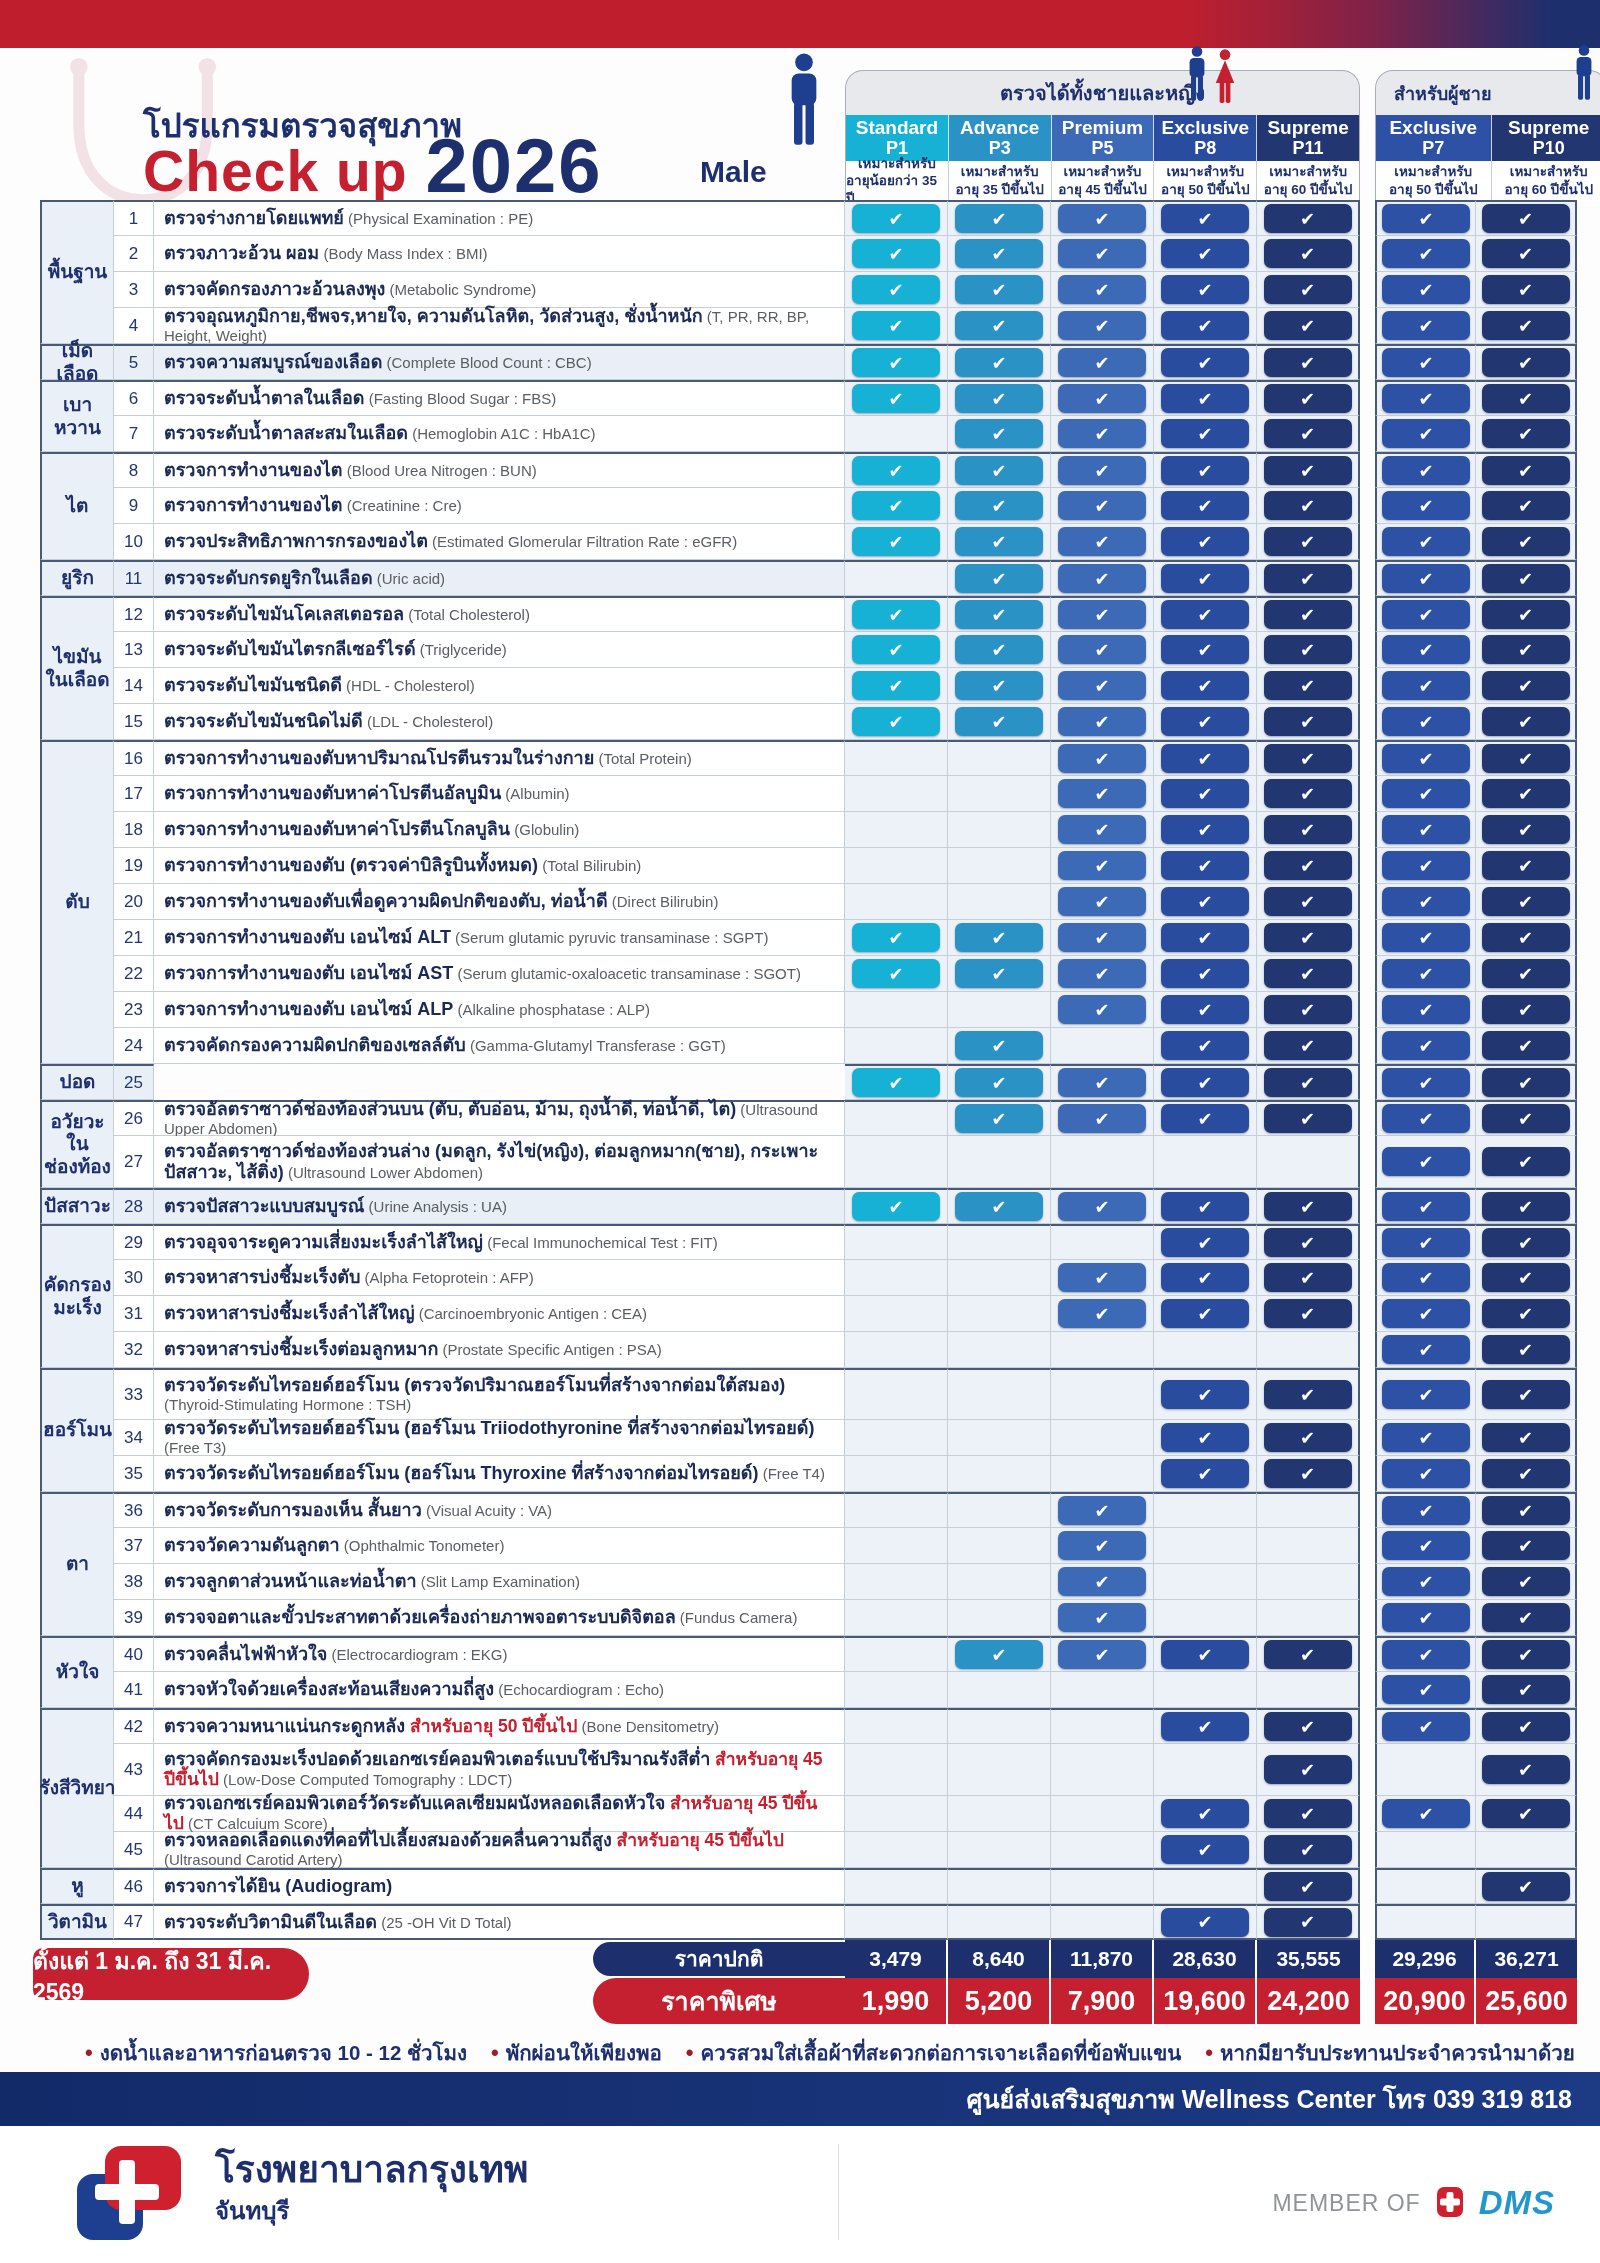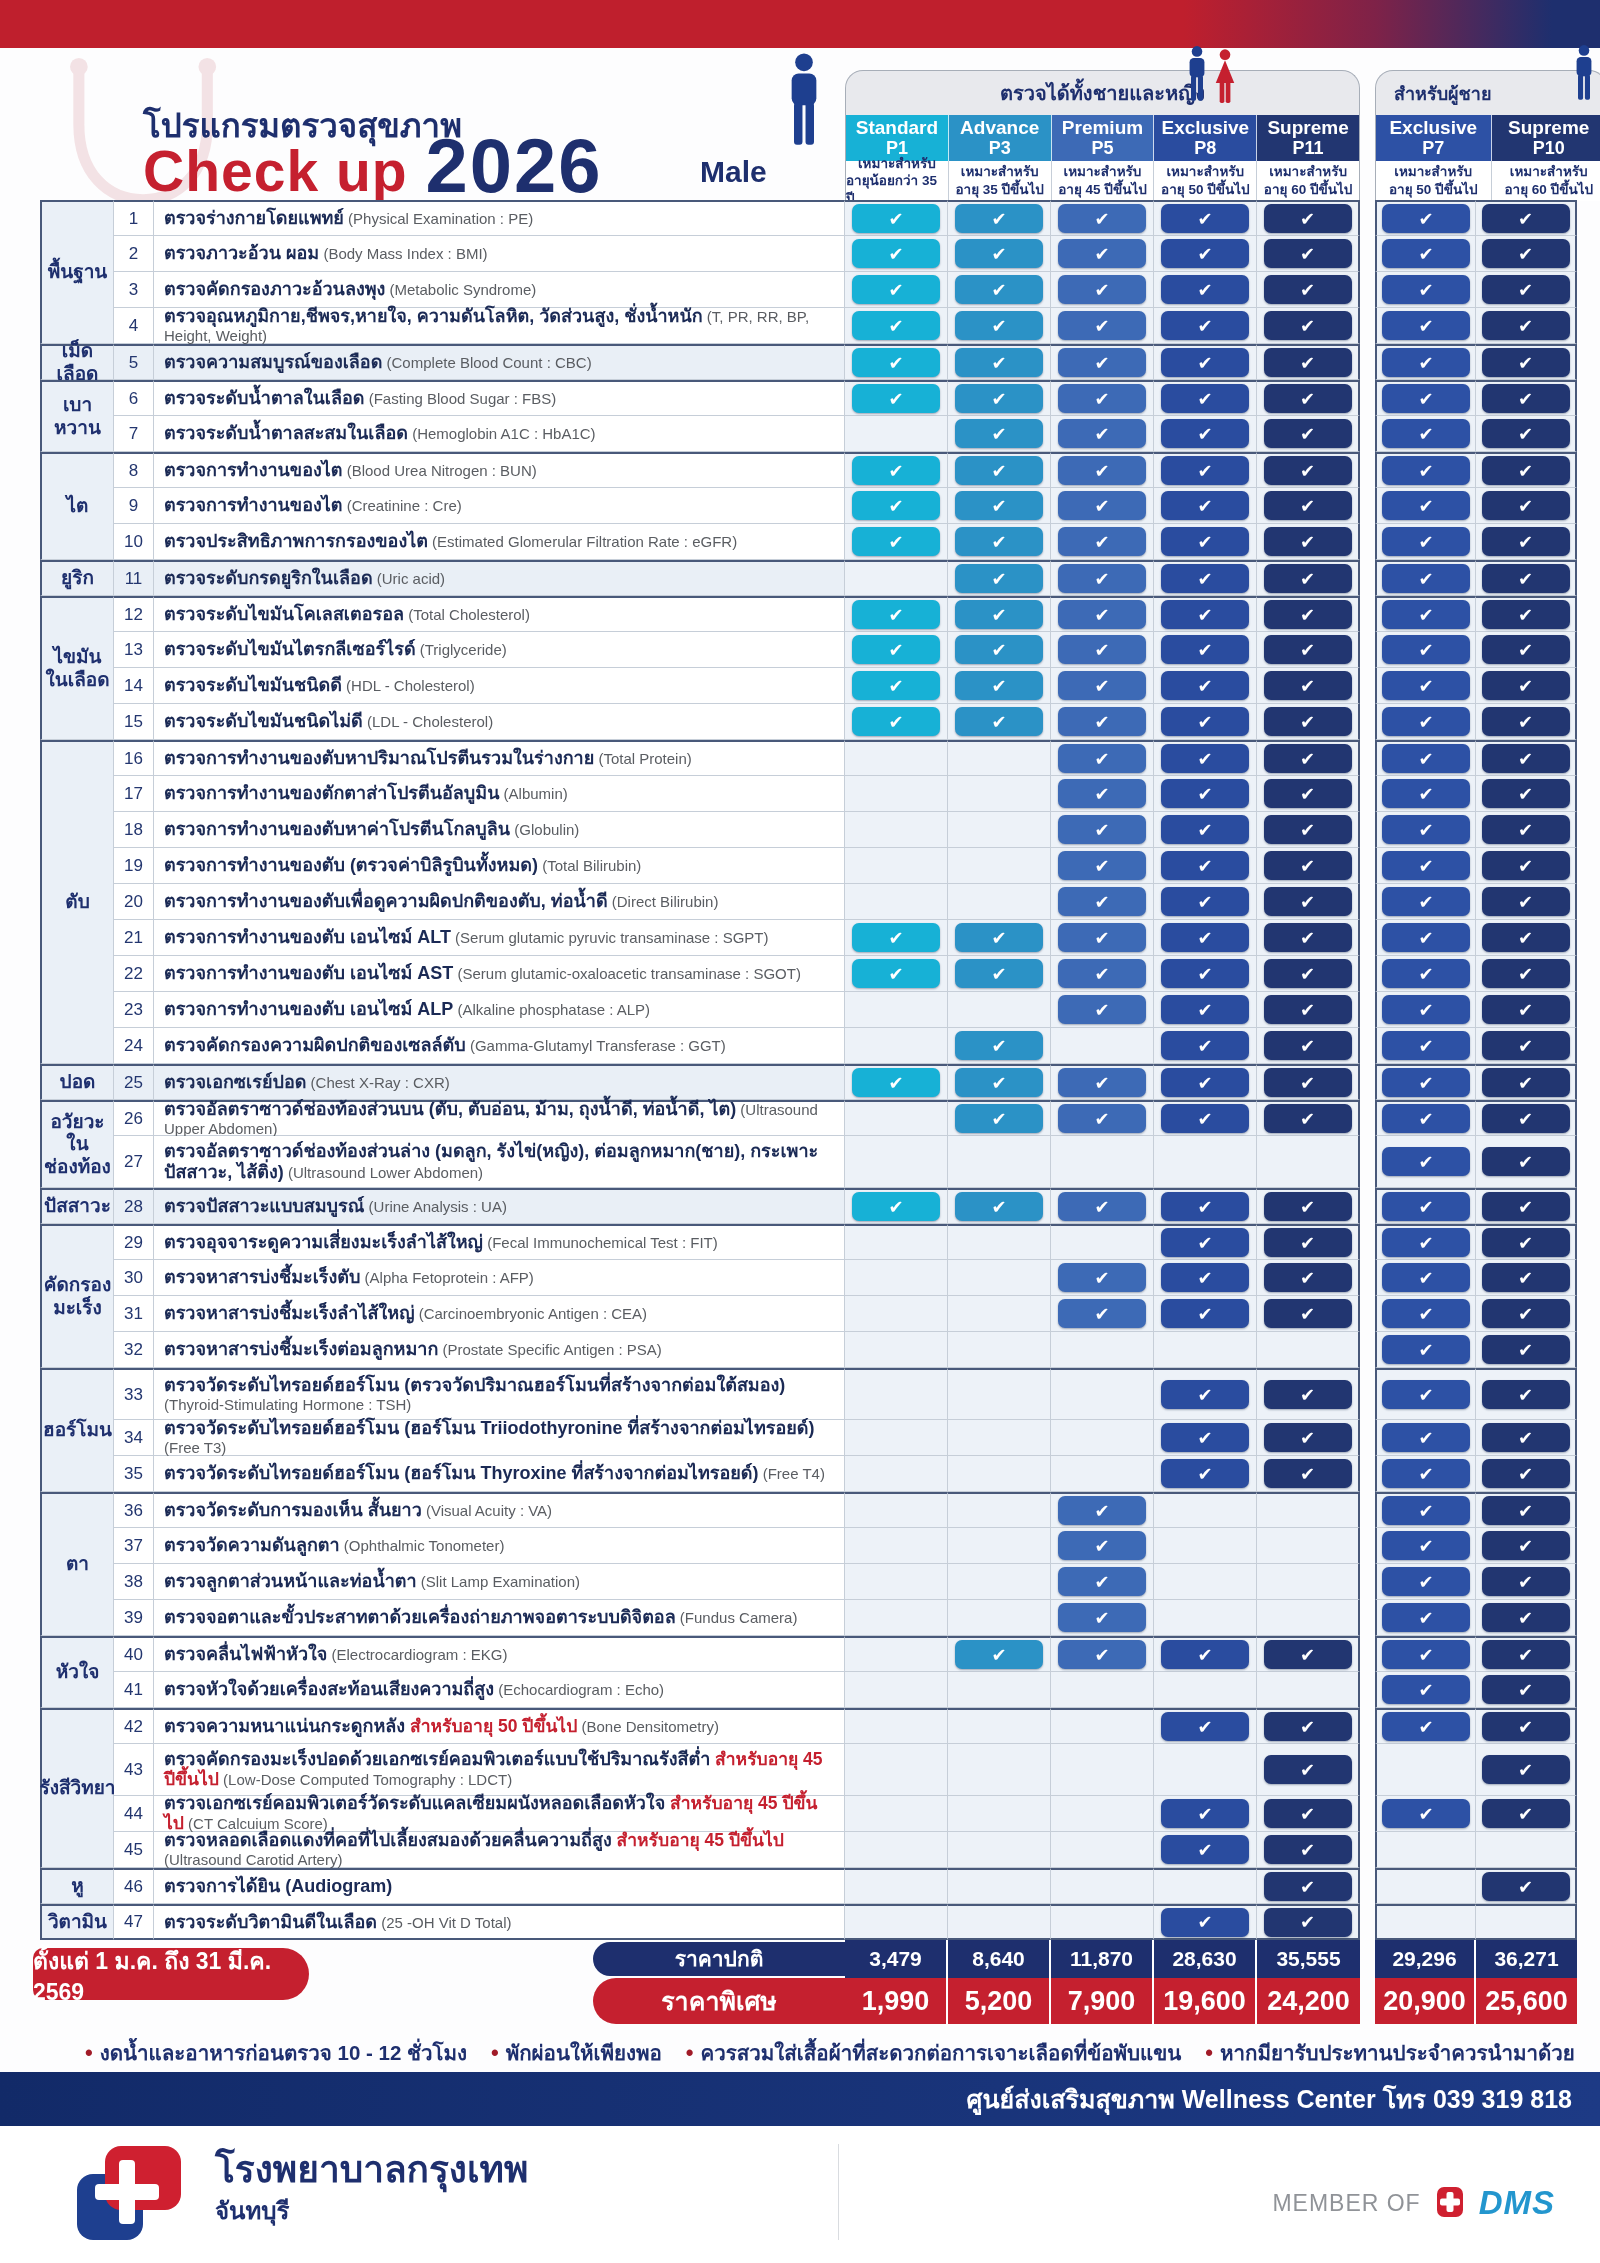"ตรวจการทำงานของตักตาส่าโปรตีนอัลบูมิน" span.th { text: ตรวจการทำงานของตักตาส่าโปรตีนอัลบูมิน -> ตรวจการทำงานของตับหาค่าโปรตีนอัลบูมิน }
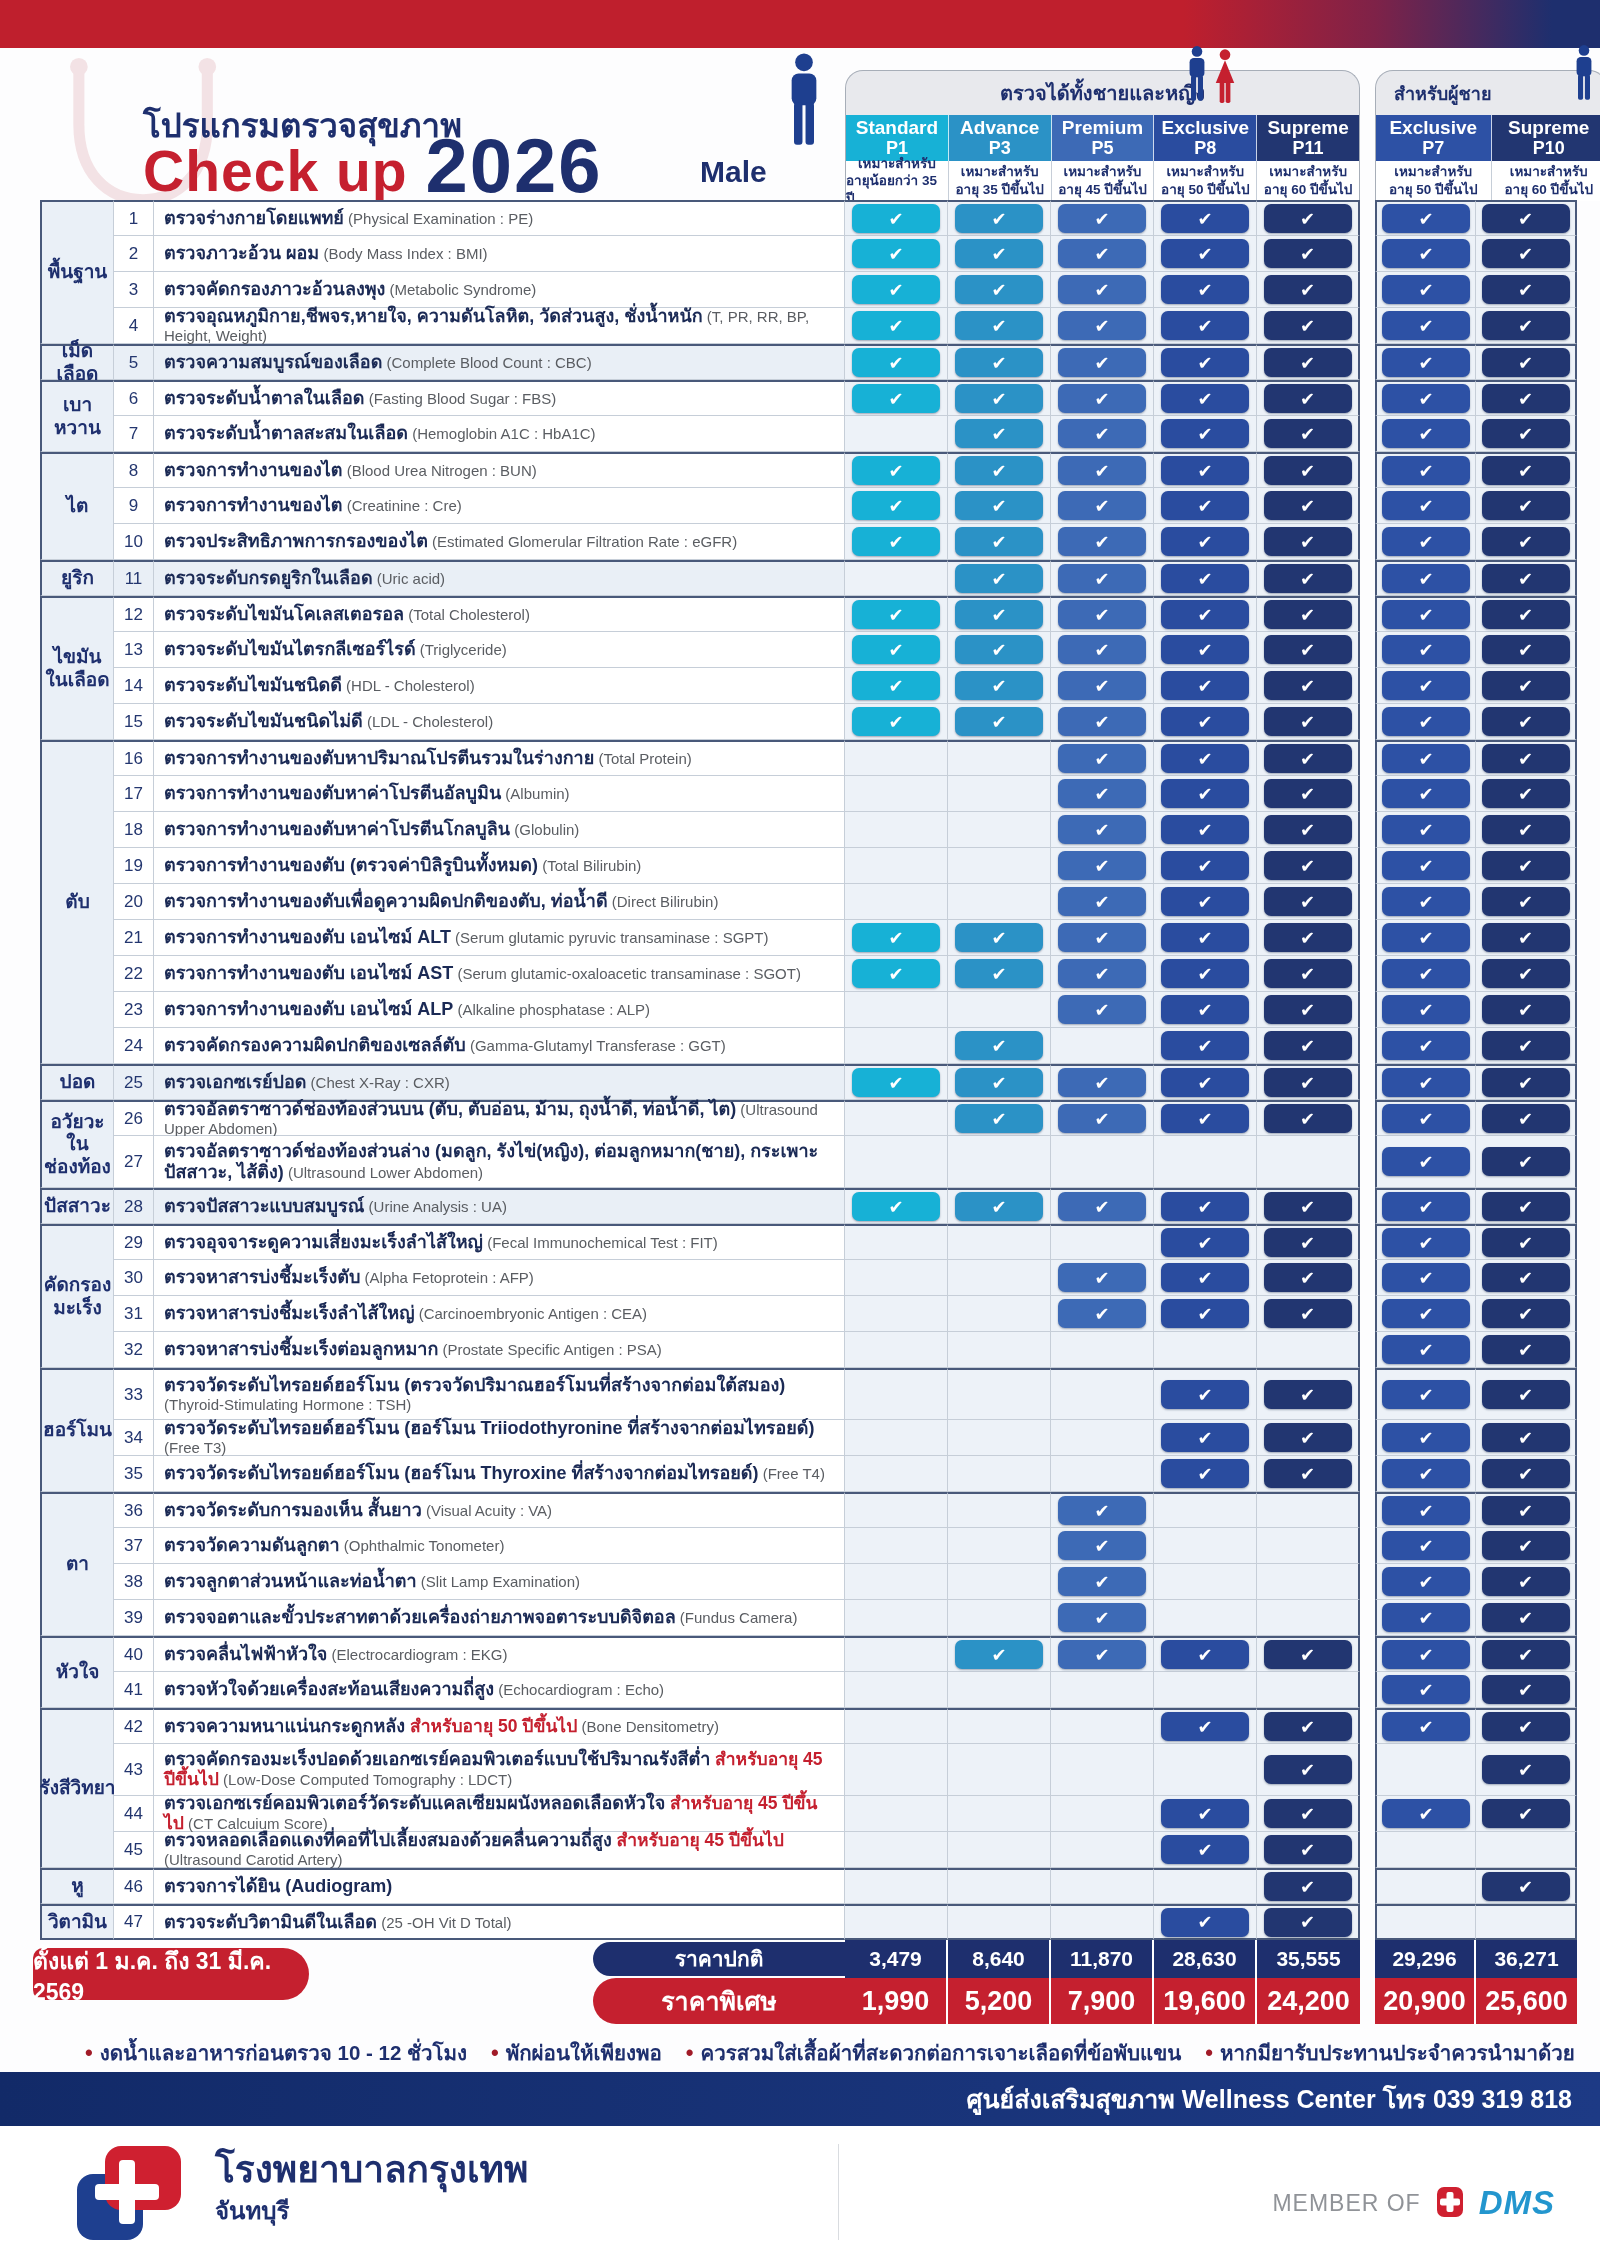"ตรวจเอกซเรย์ปอด (Chest X-Ray : CXR)" div.cell { html: <div> <div><span>ตรวจเอกซเรย์ปอด</span><span> (Chest X-Ray : CXR)</span></div> </div> -> none }
